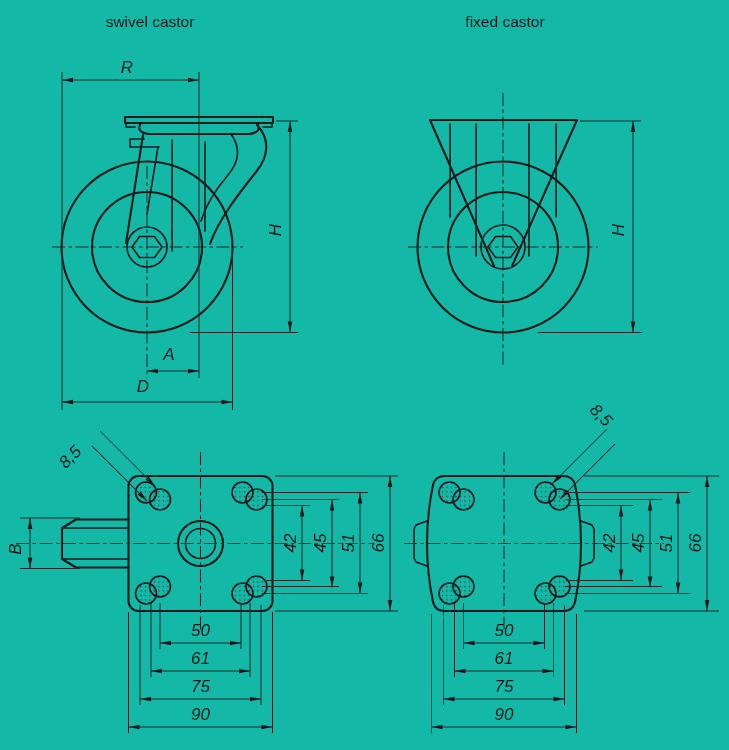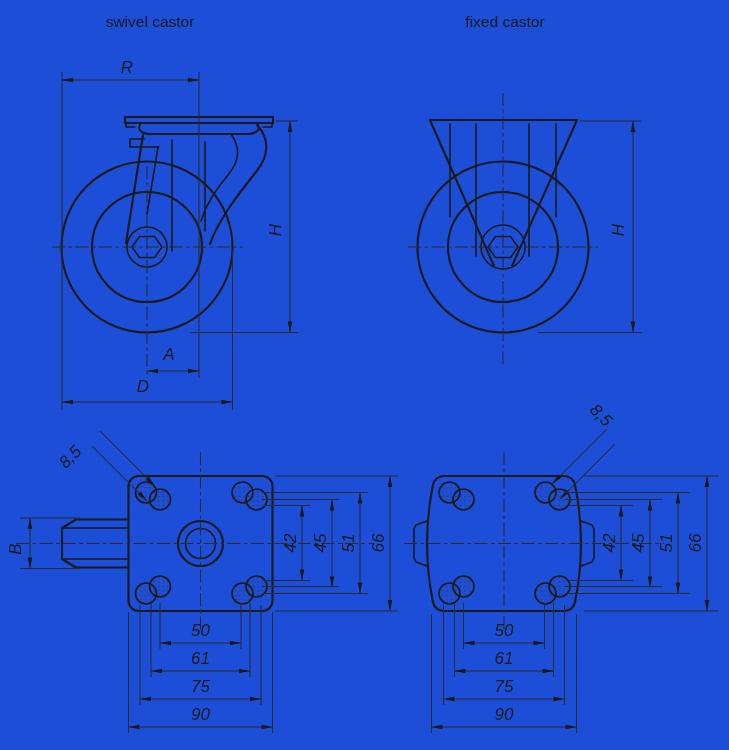"swivel castor" .page { background: #1d4ed8 -> #14b8a6 }
